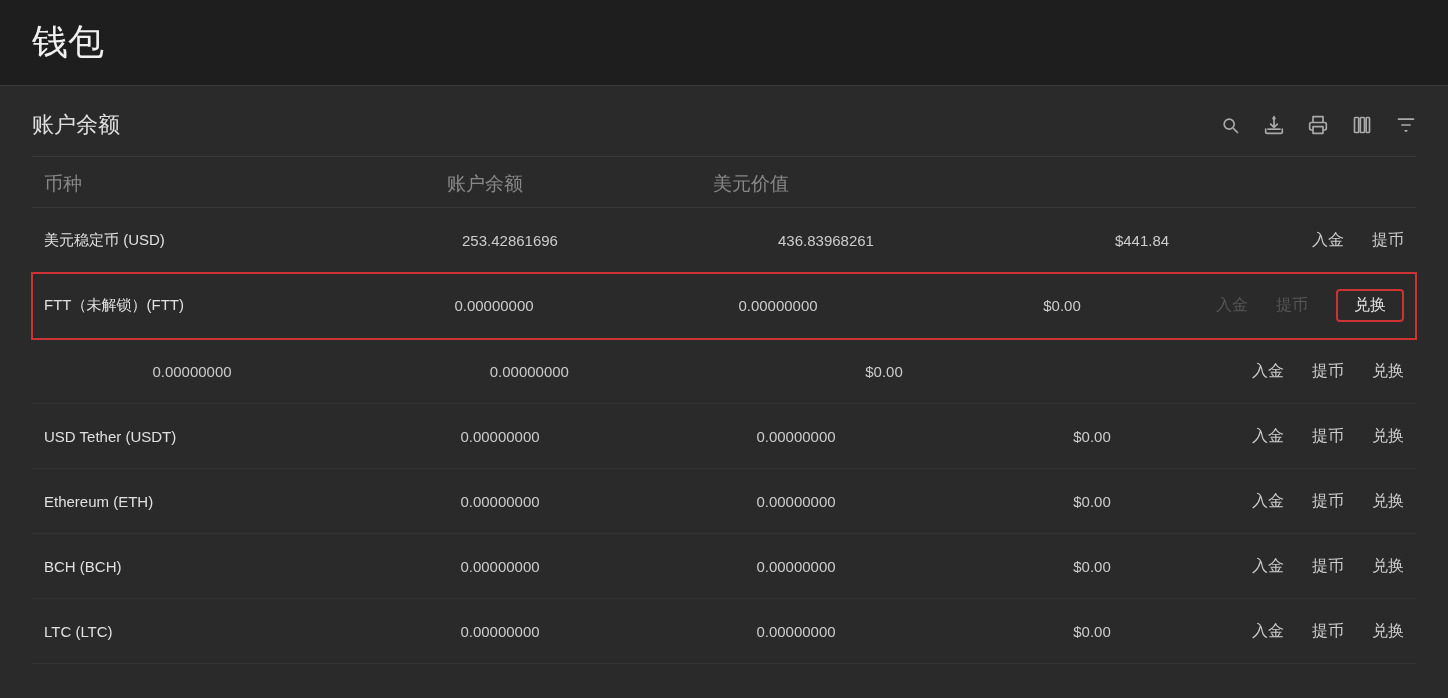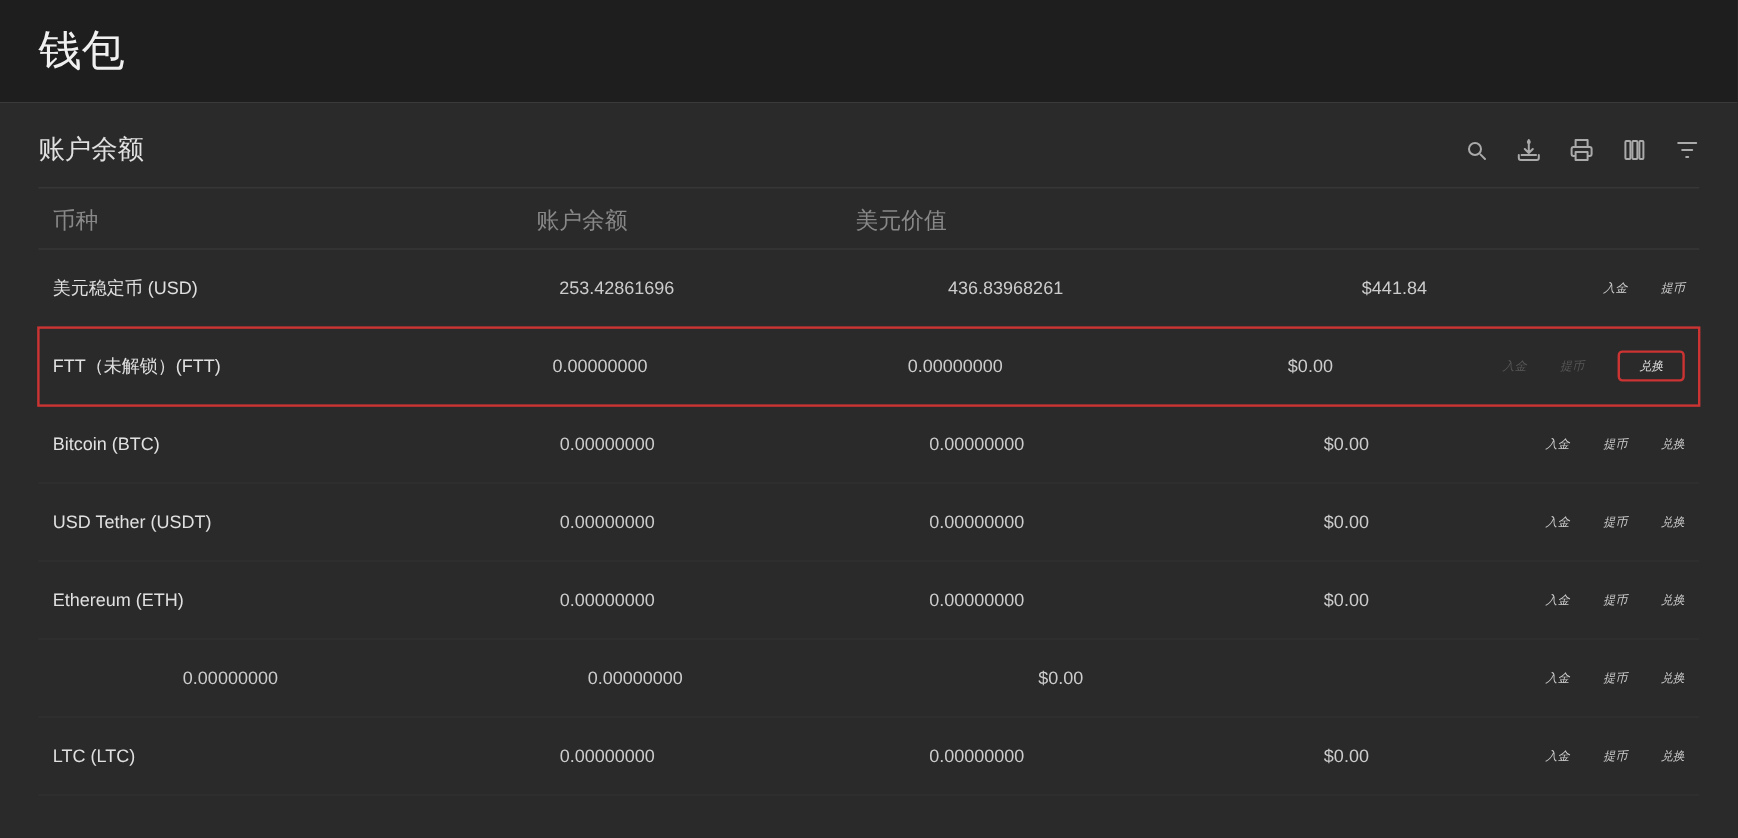"入金" .action-btn { font-size: 10px -> 16px; font-style: italic -> none }
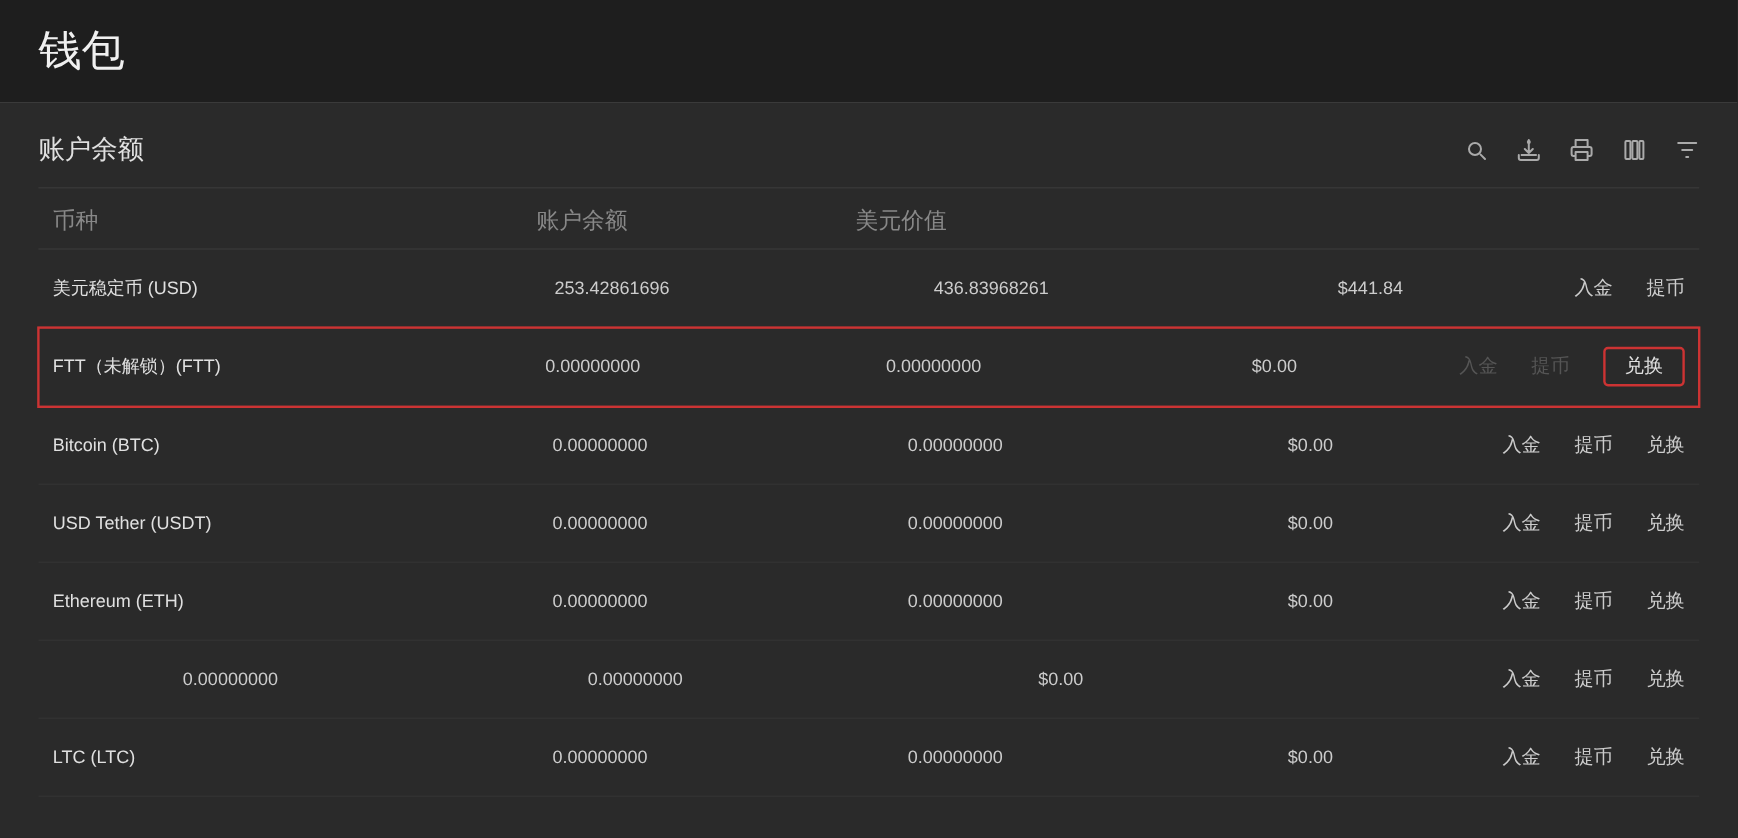"Bitcoin (BTC)" div.col { html: <div>Bitcoin (BTC)</div> -> none }
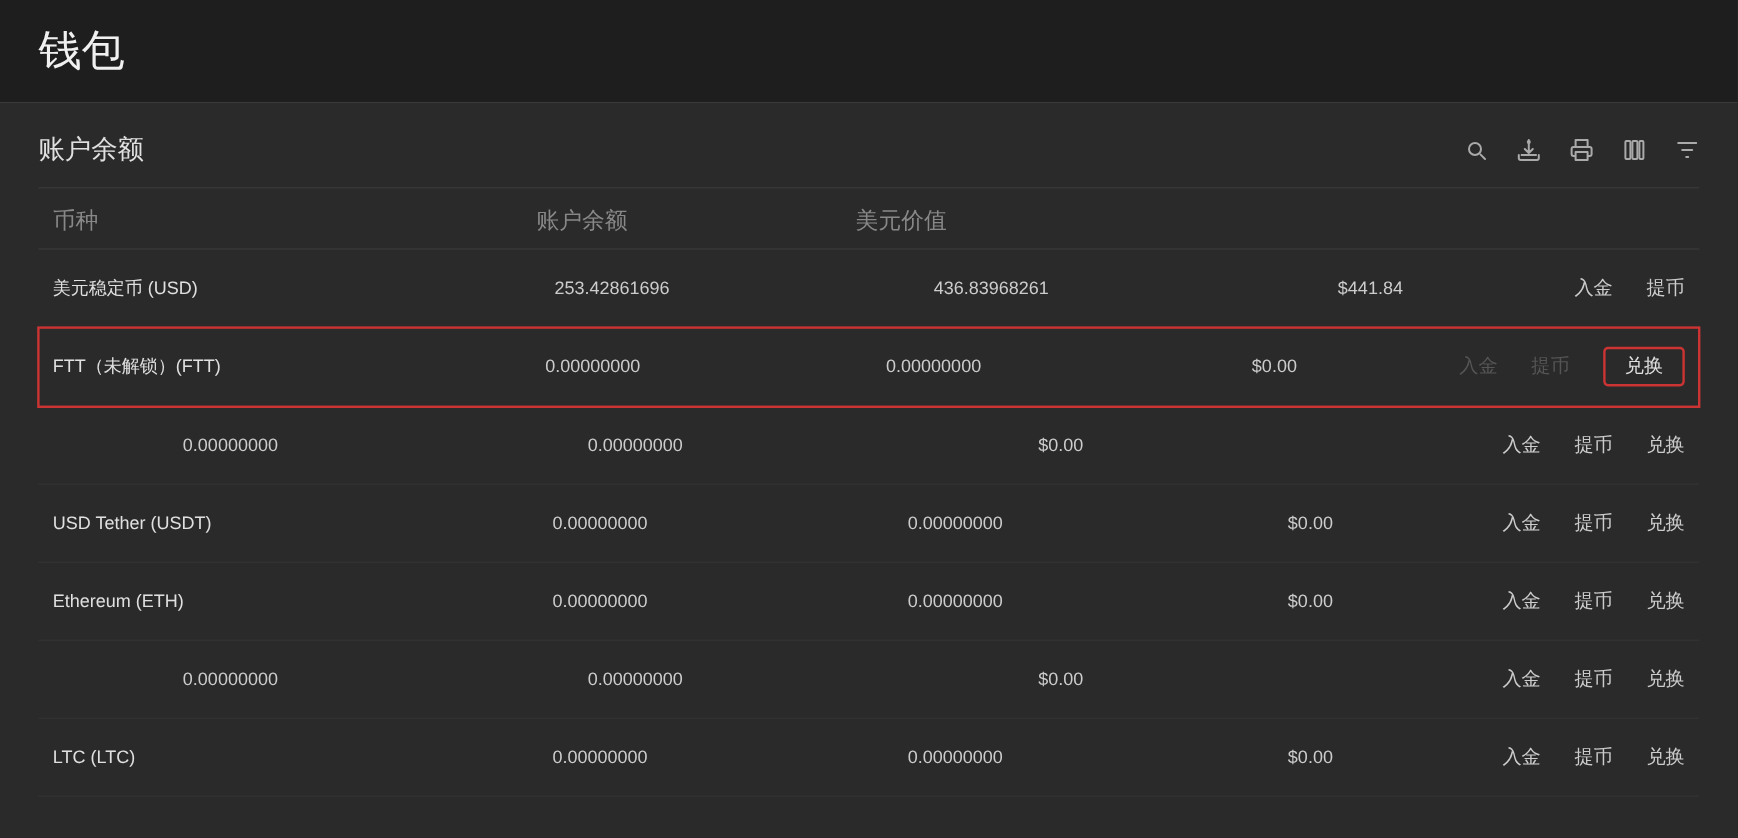"BCH (BCH)" div.col { html: none -> <div>BCH (BCH)</div> }
